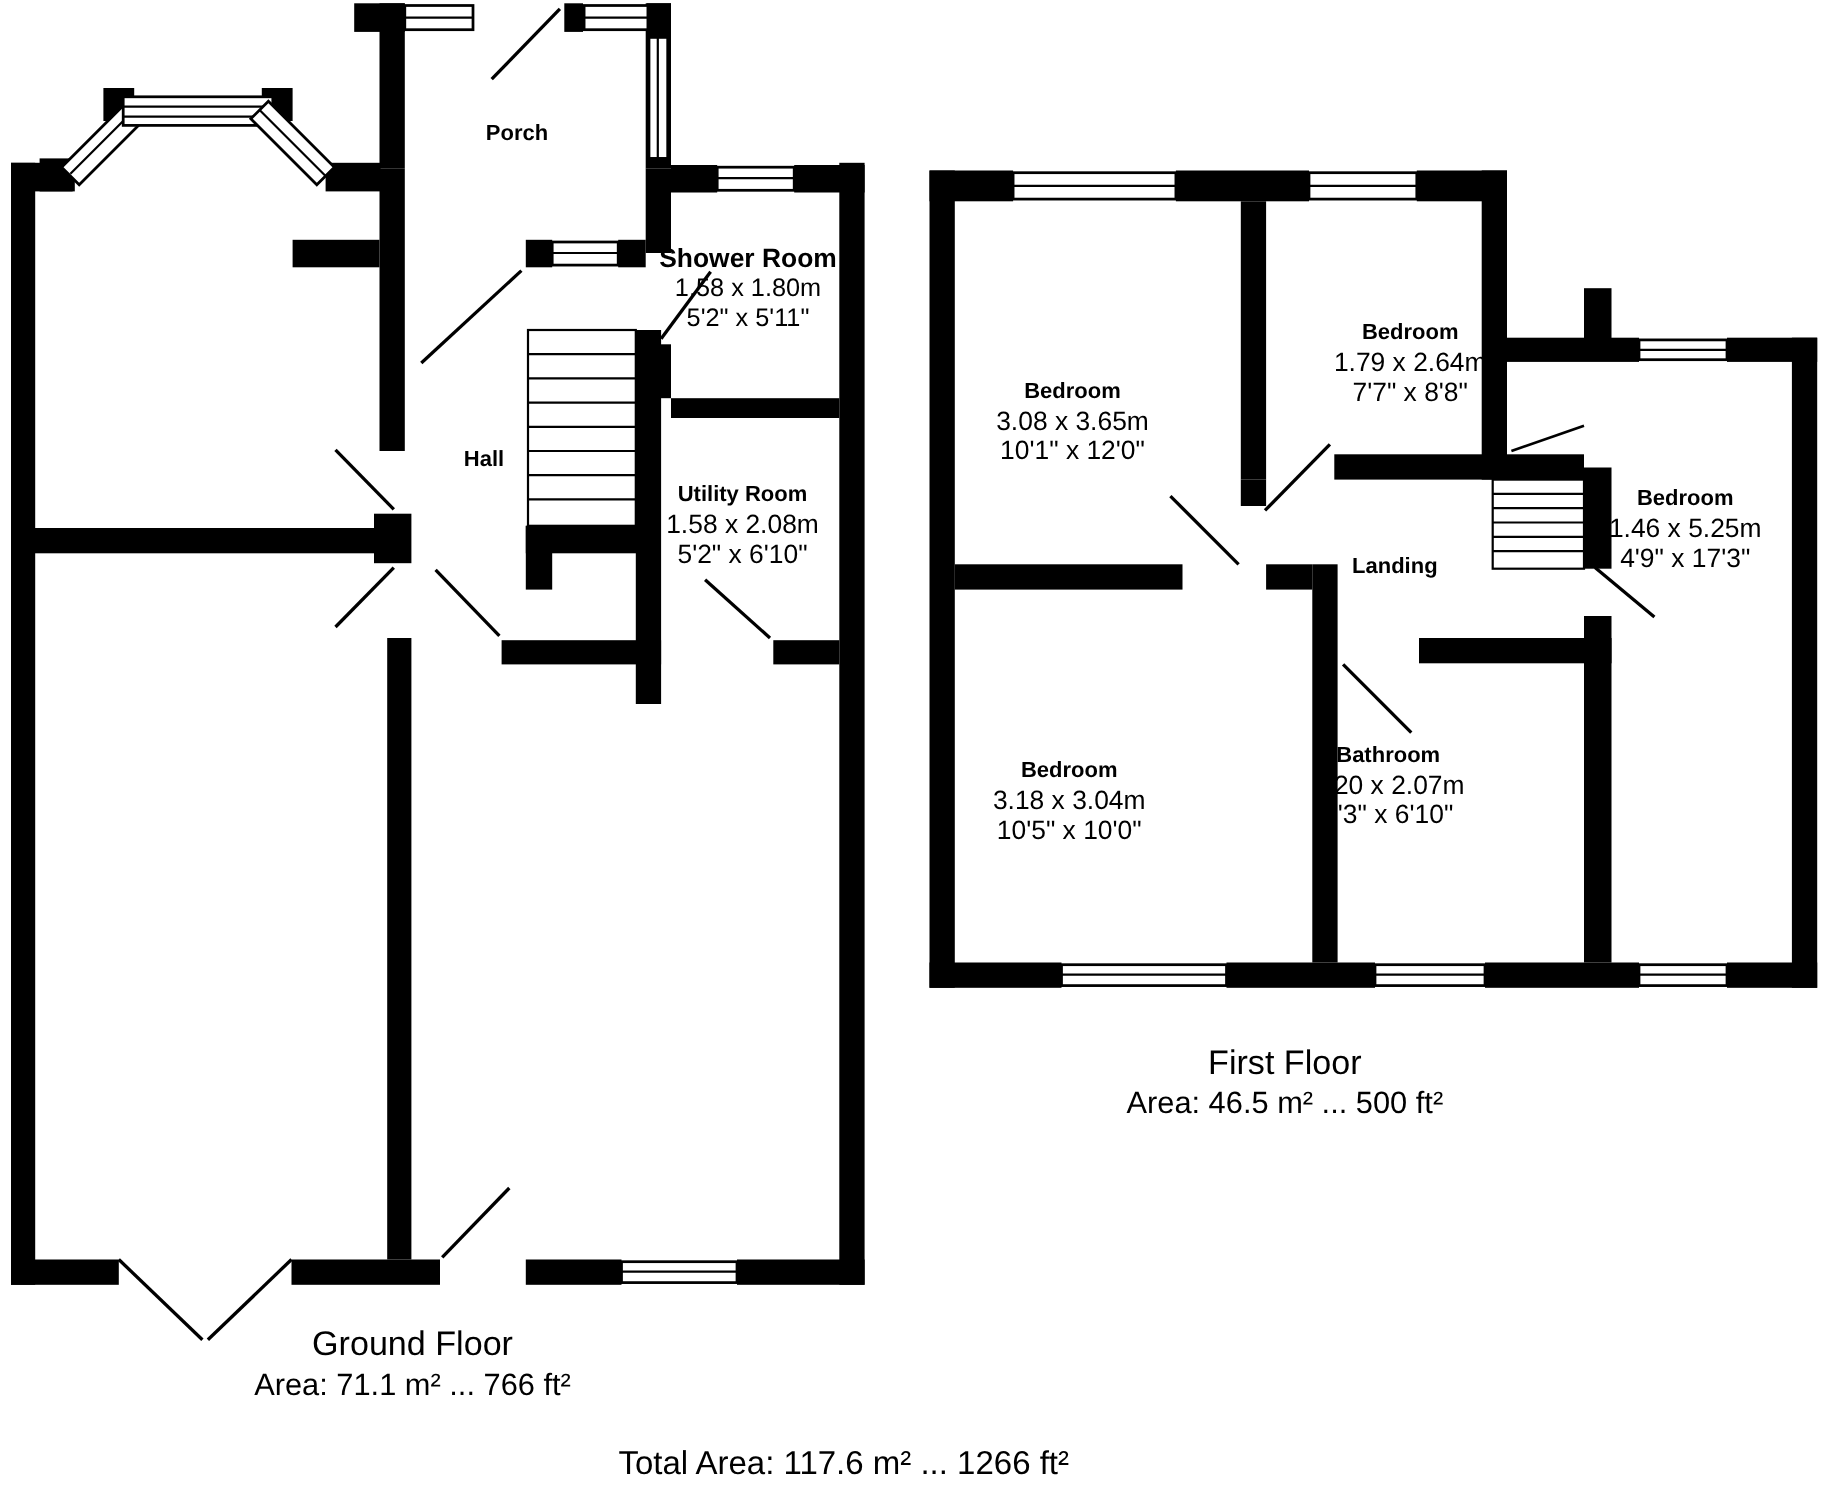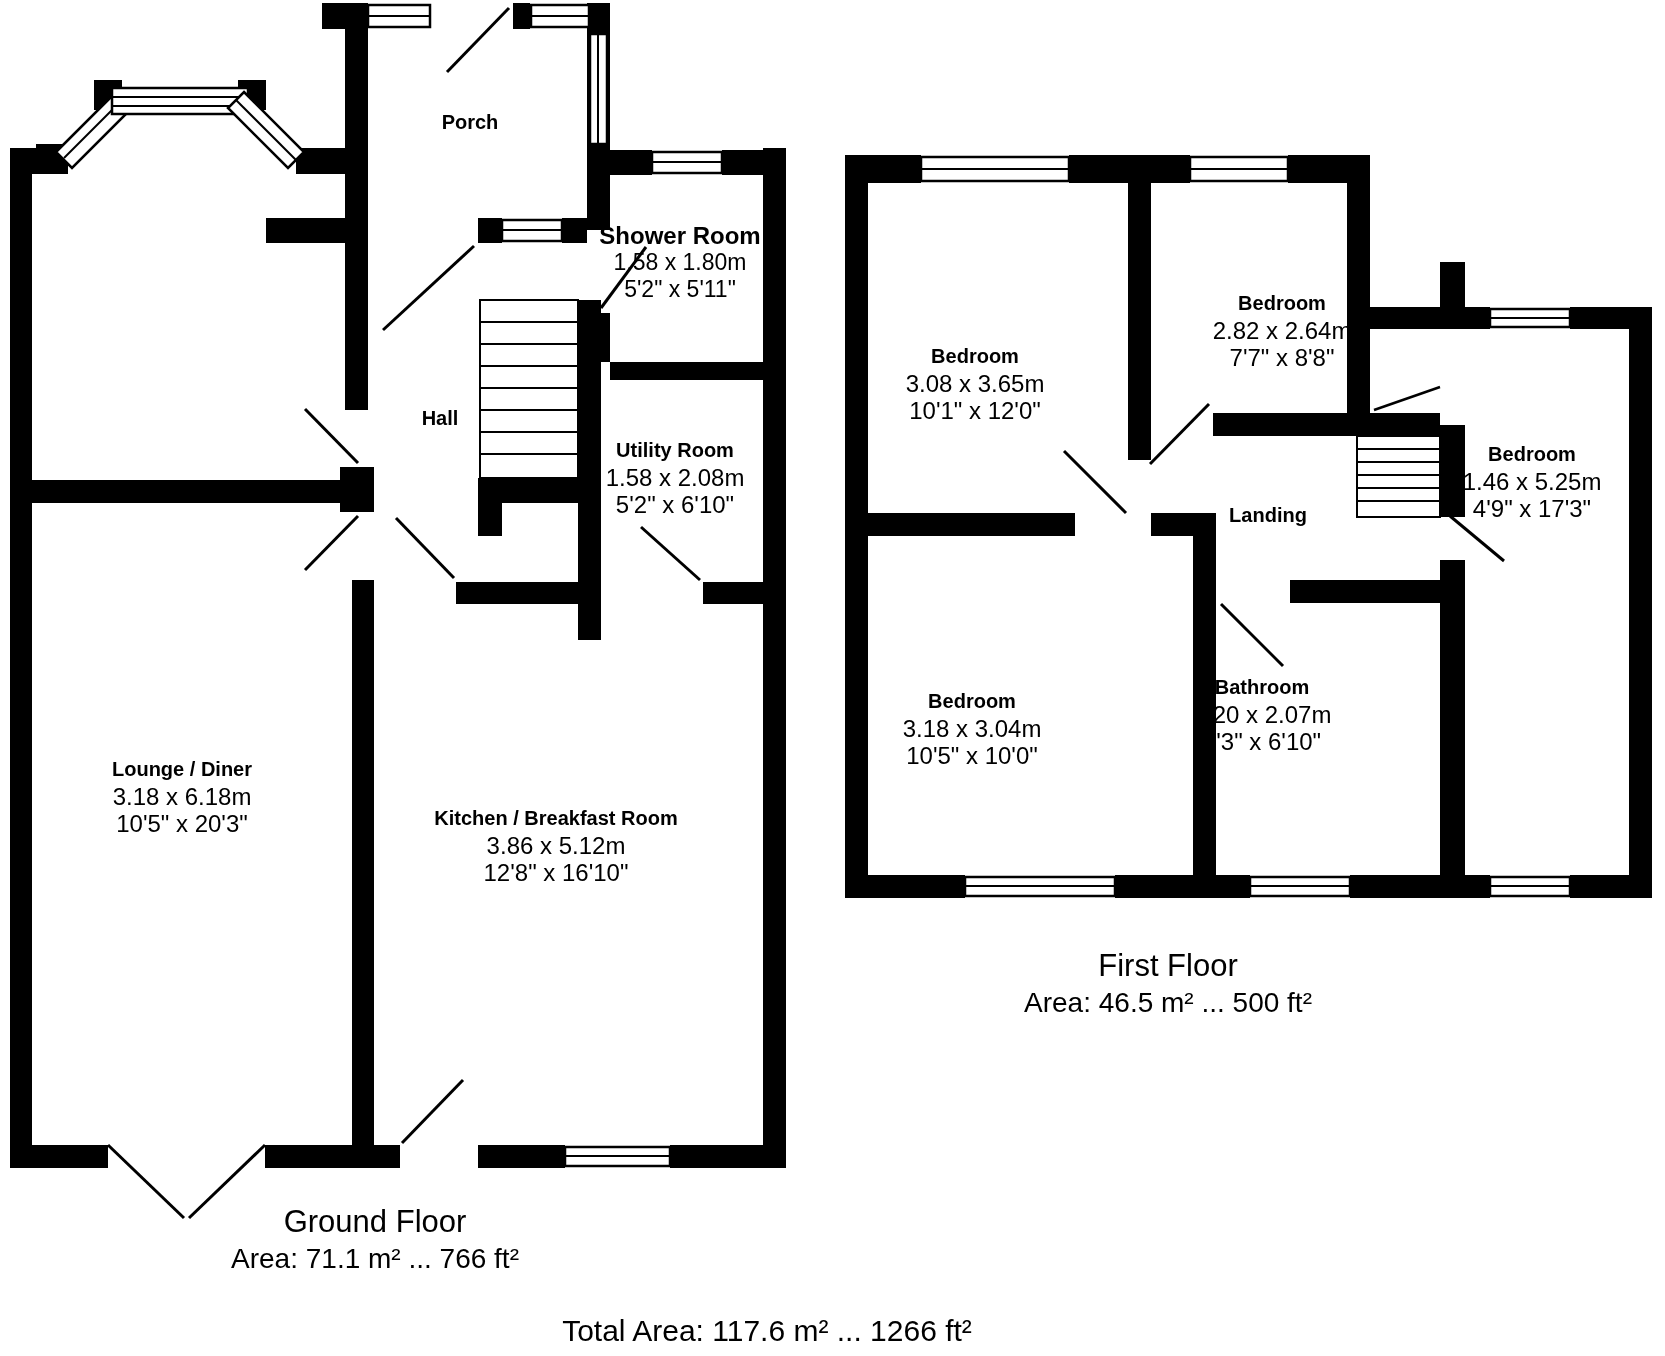"2.82 x 2.64m" div.room-dims { text: 2.82 -> 1.79 }
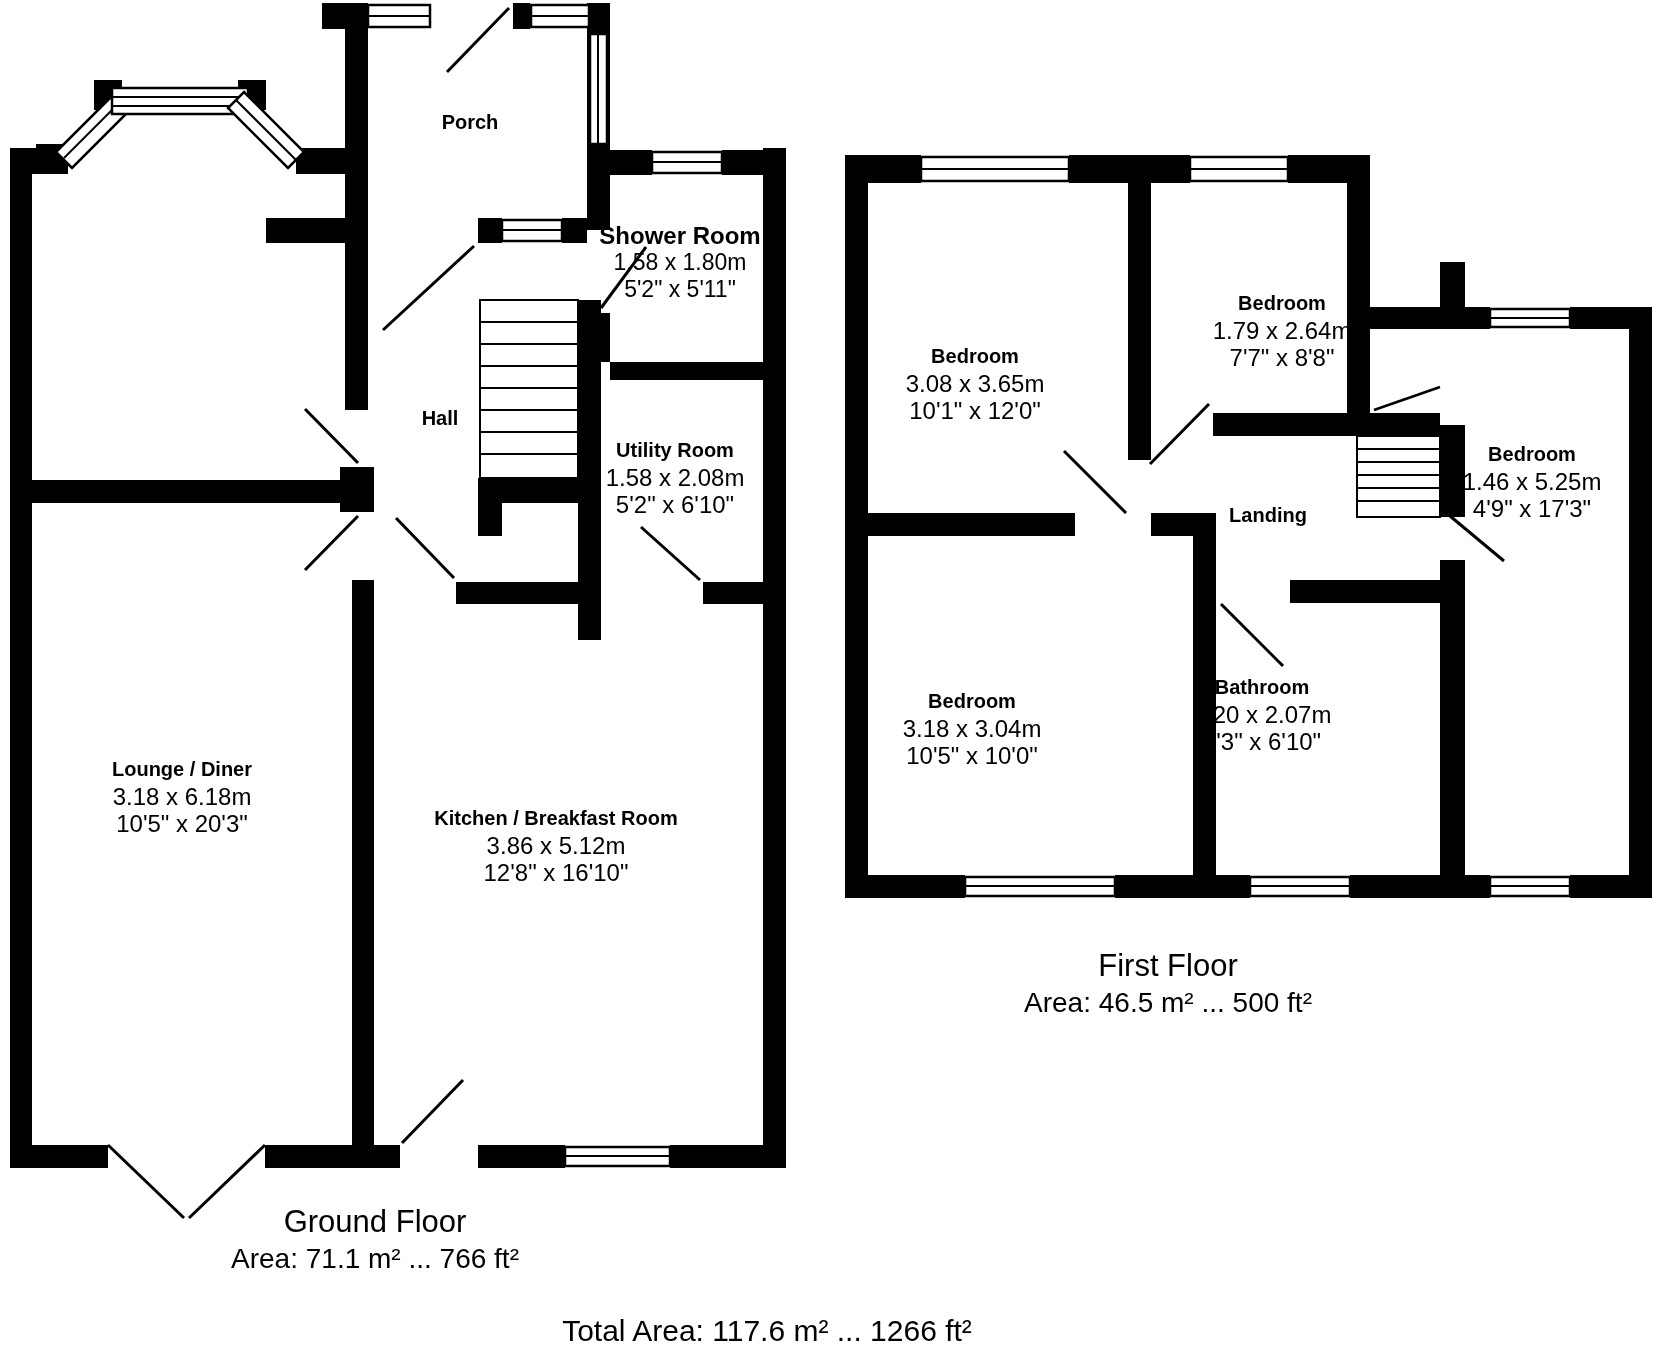"Lounge / Diner" div.room-label { html: <div> <div>Lounge / Diner</div> <div>3.18 x 6.18m</div> <div>10'5" x 20'3"</div> </div> -> none }
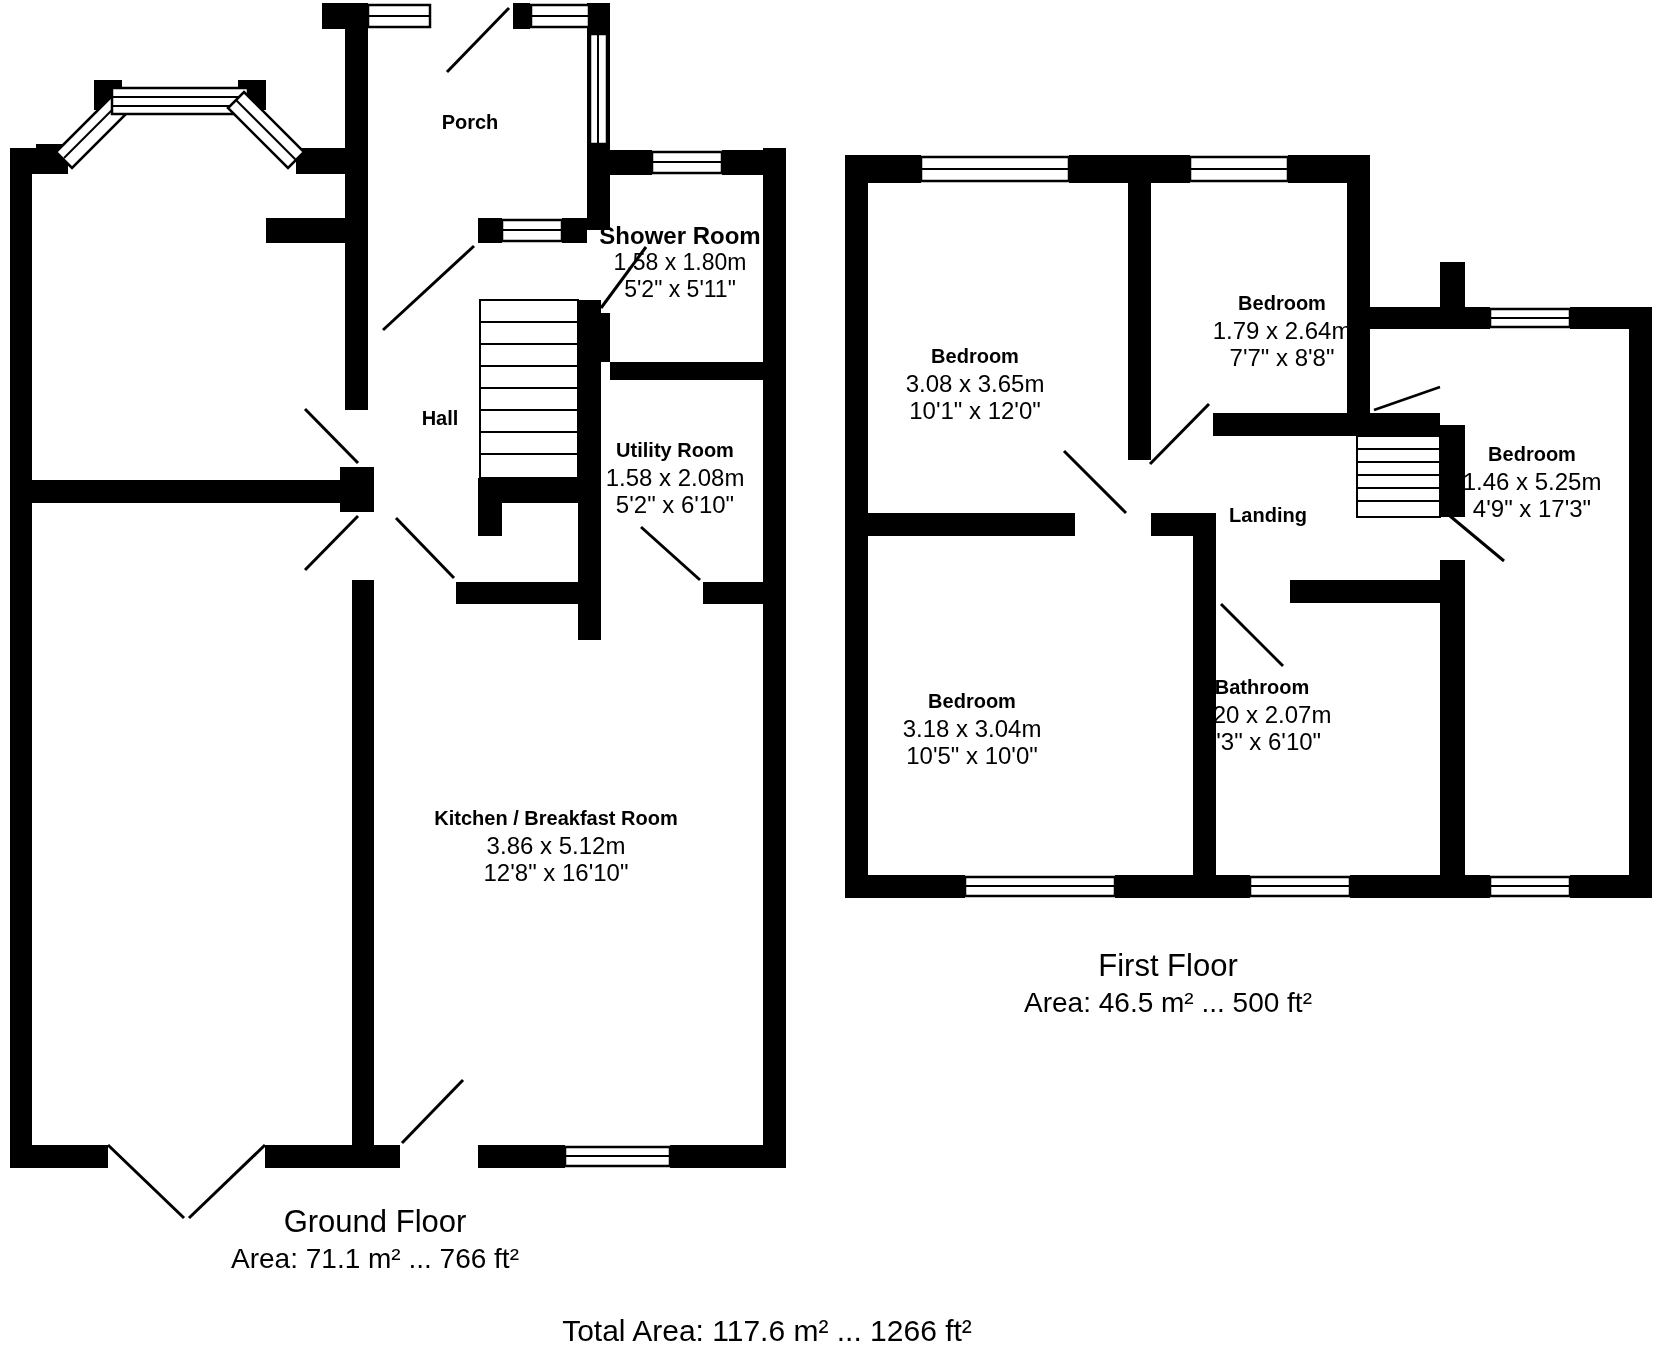"Kitchen / Breakfast Room" div.room-label { html: <div> <div>Kitchen / Breakfast Room</div> <div>3.86 x 5.12m</div> <div>12'8" x 16'10"</div> </div> -> none }
